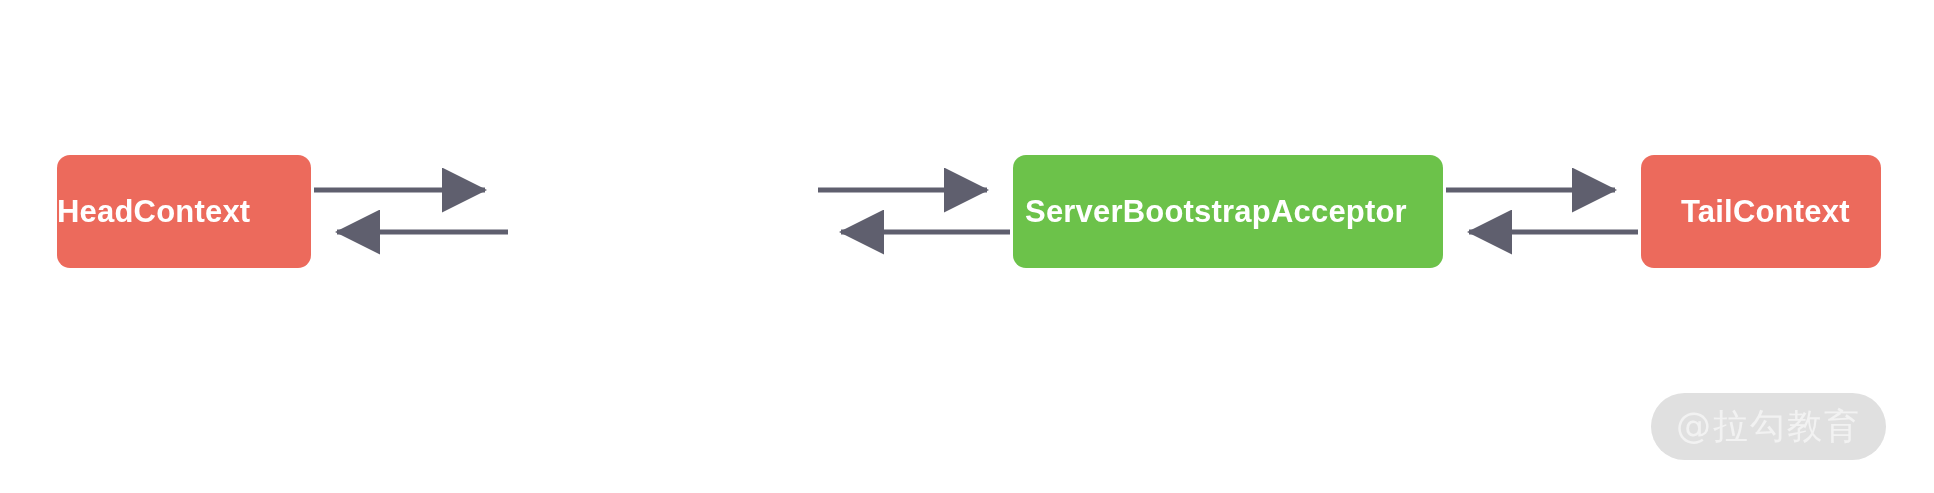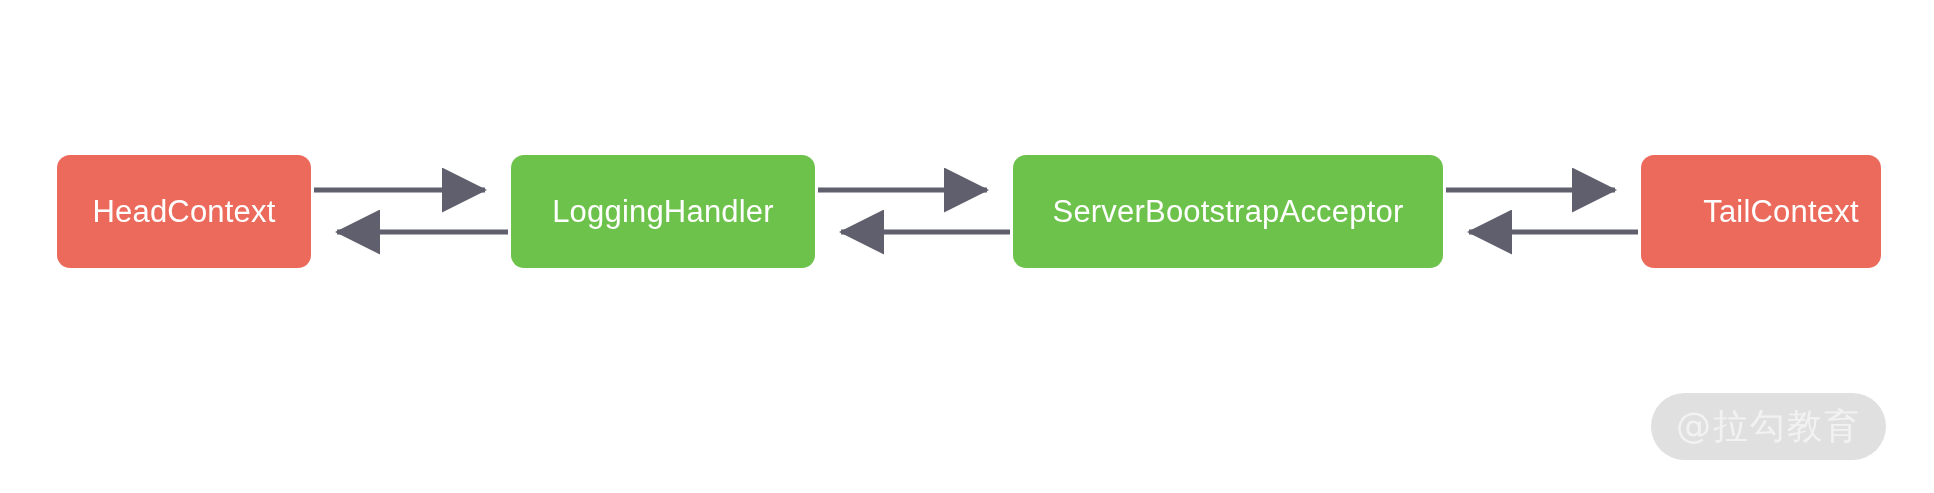"HeadContext" .node { font-weight: 400 -> 700; justify-content: center -> none }
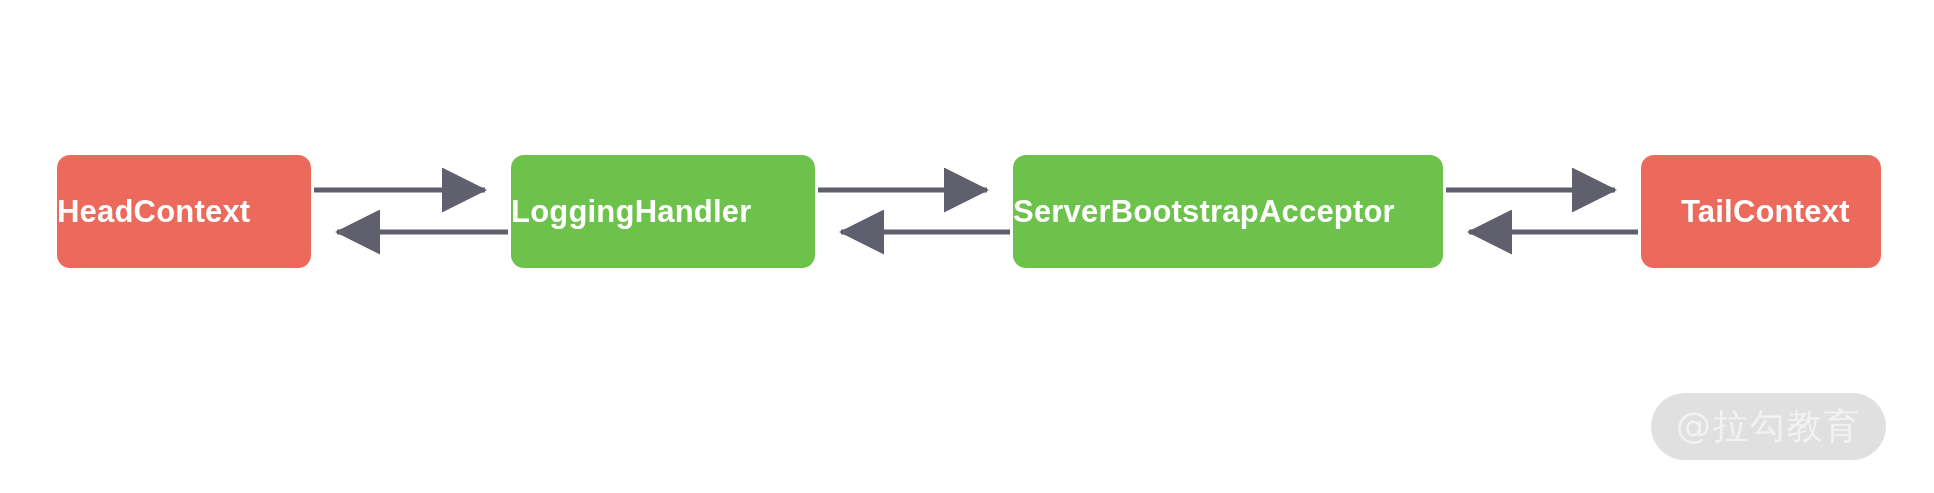"LoggingHandler" div.node { html: <div> <span>LoggingHandler</span> </div> -> none }
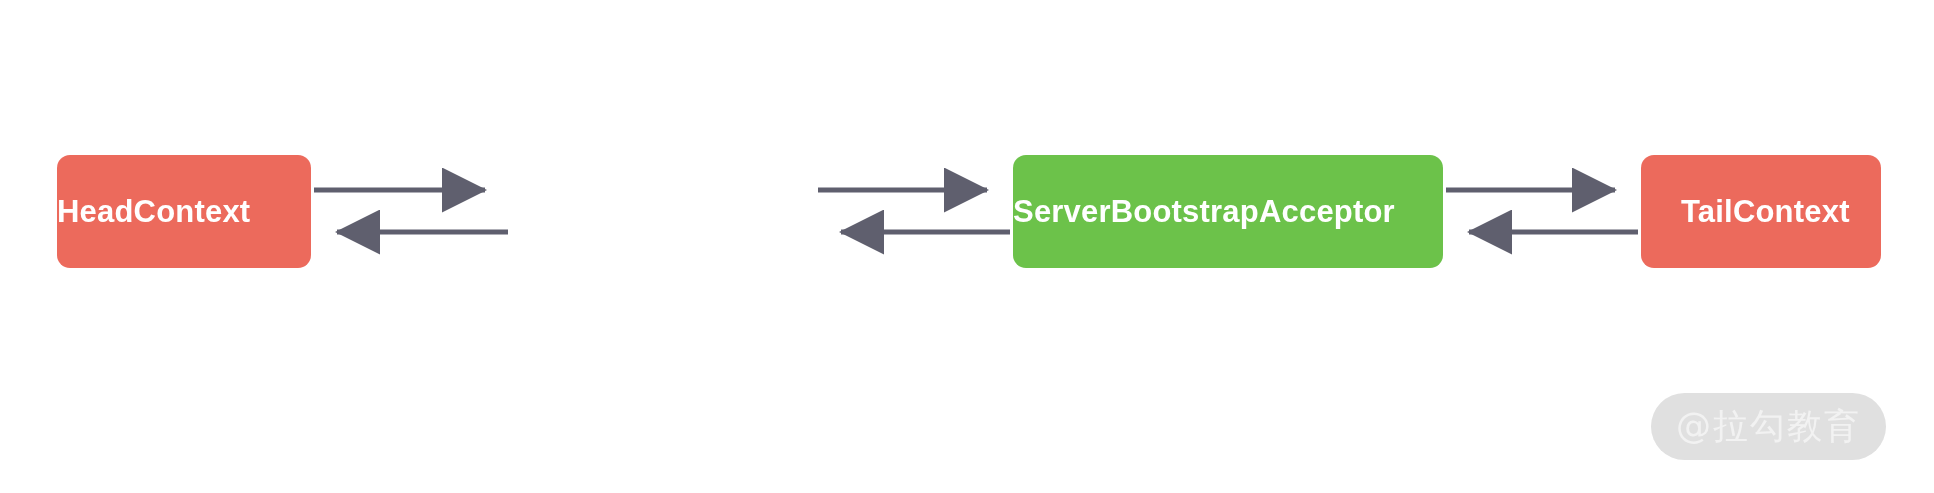"ServerBootstrapAcceptor" #node-acceptor { padding-left: none -> 12px }
